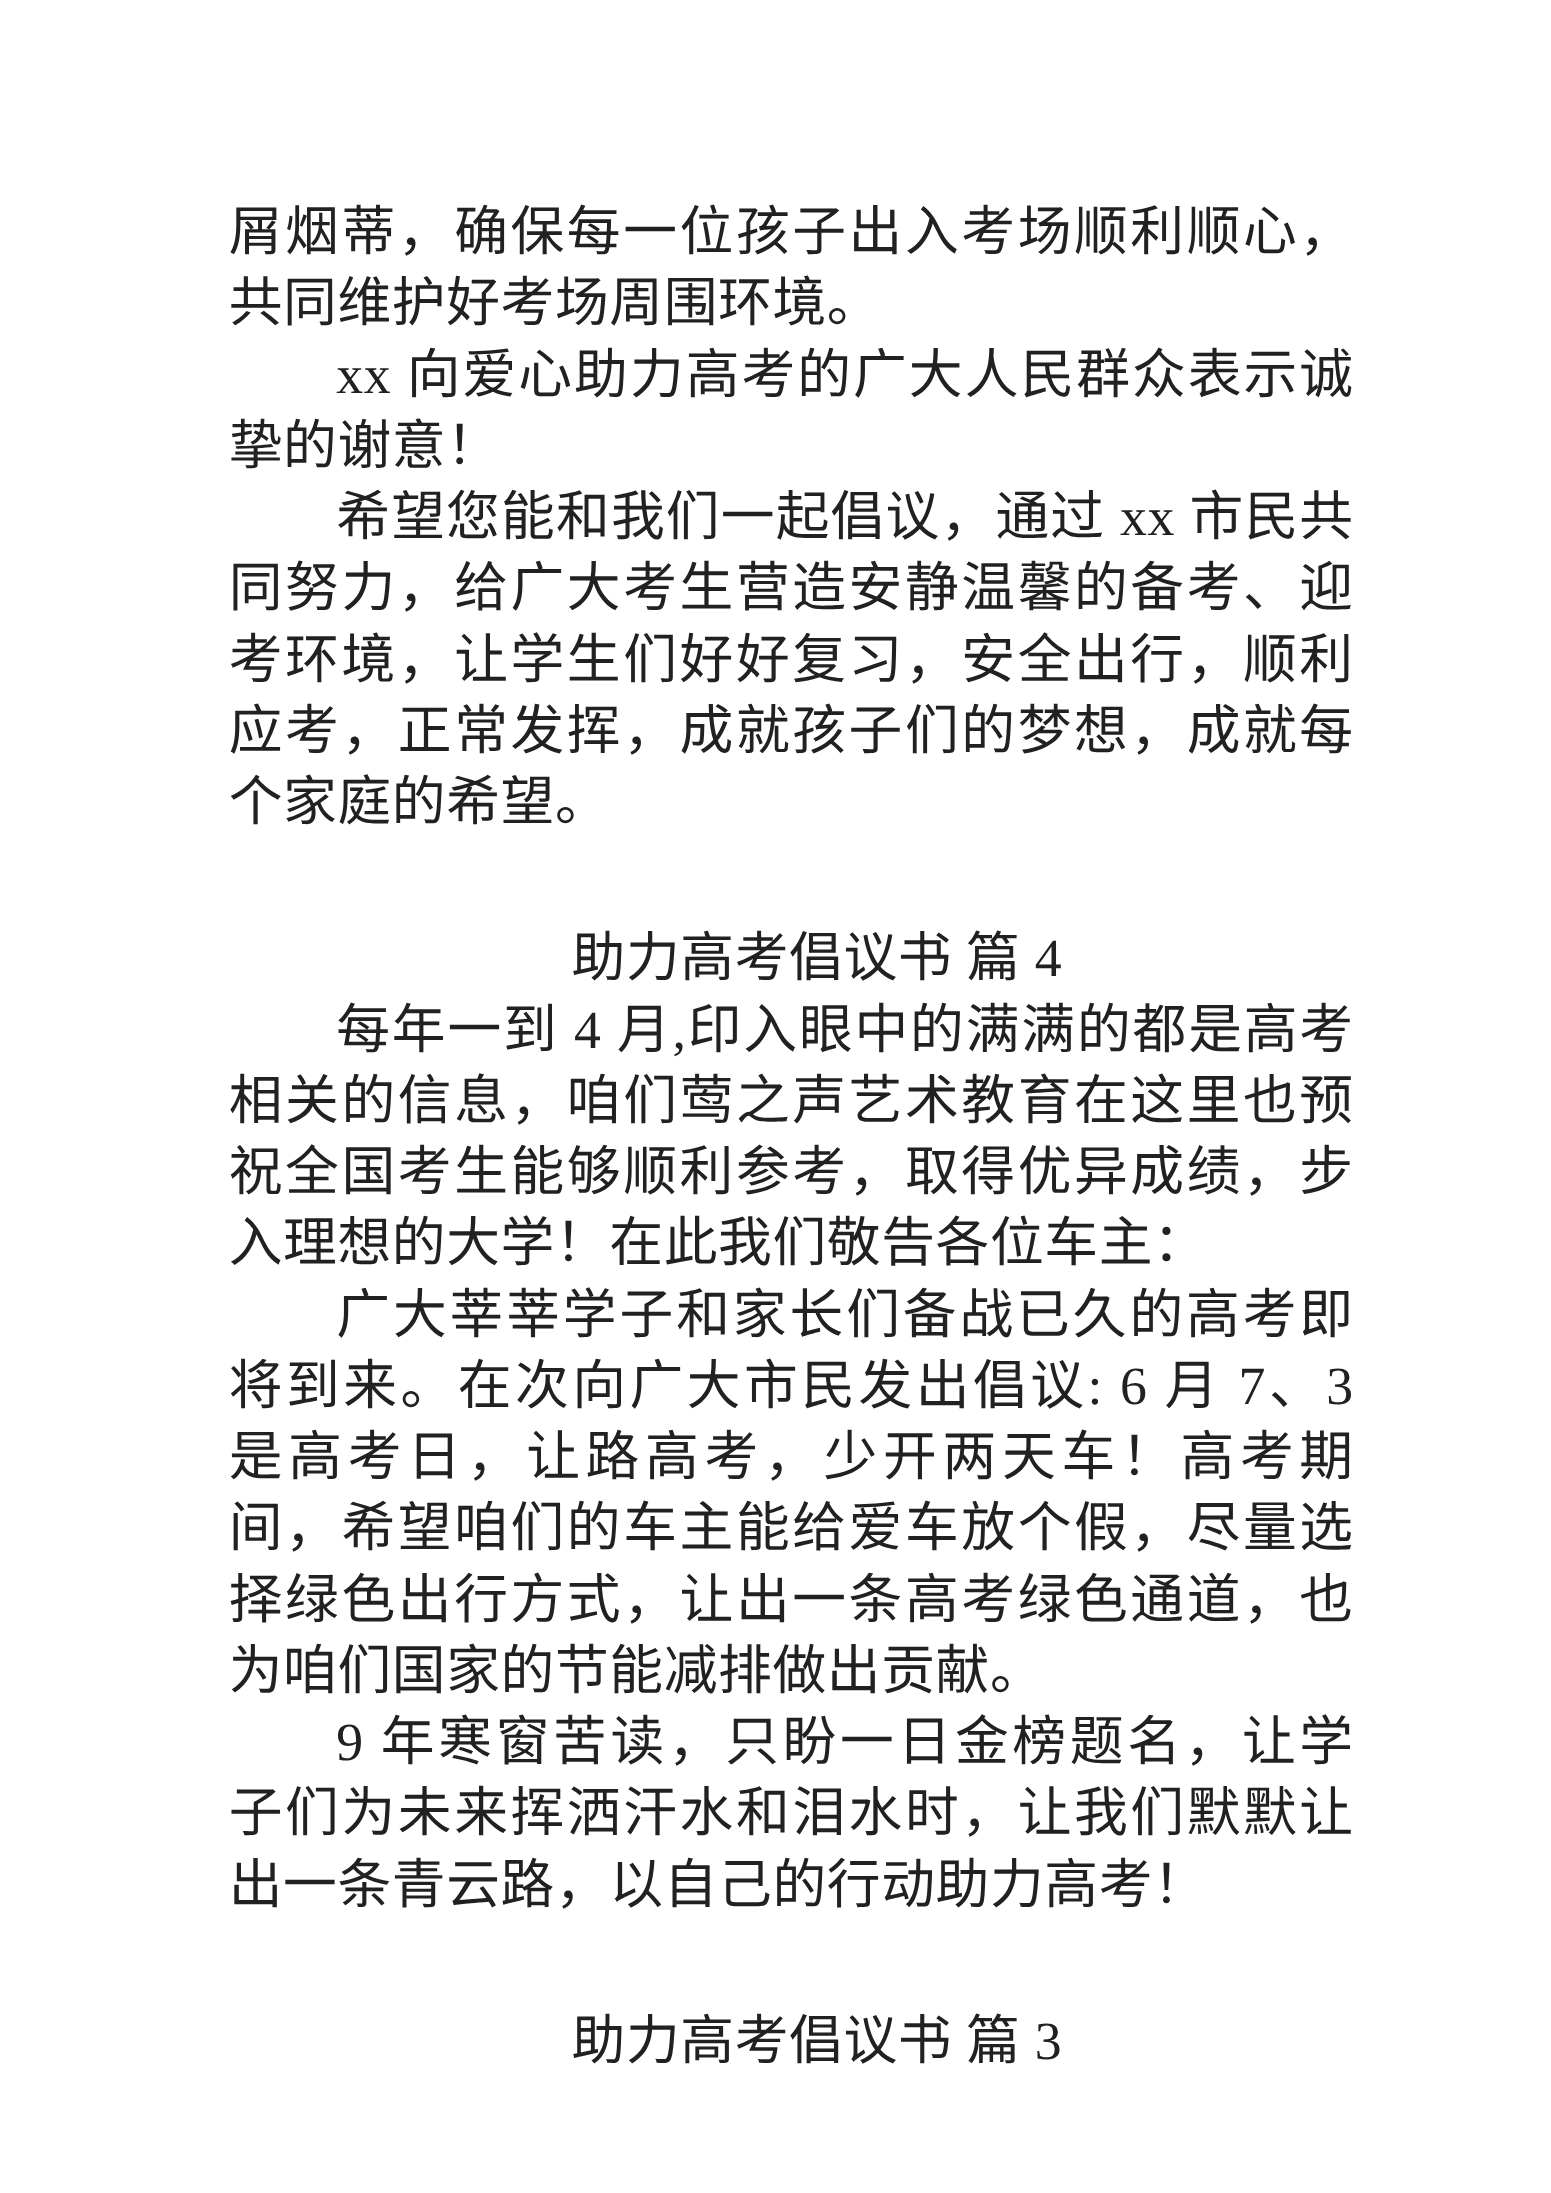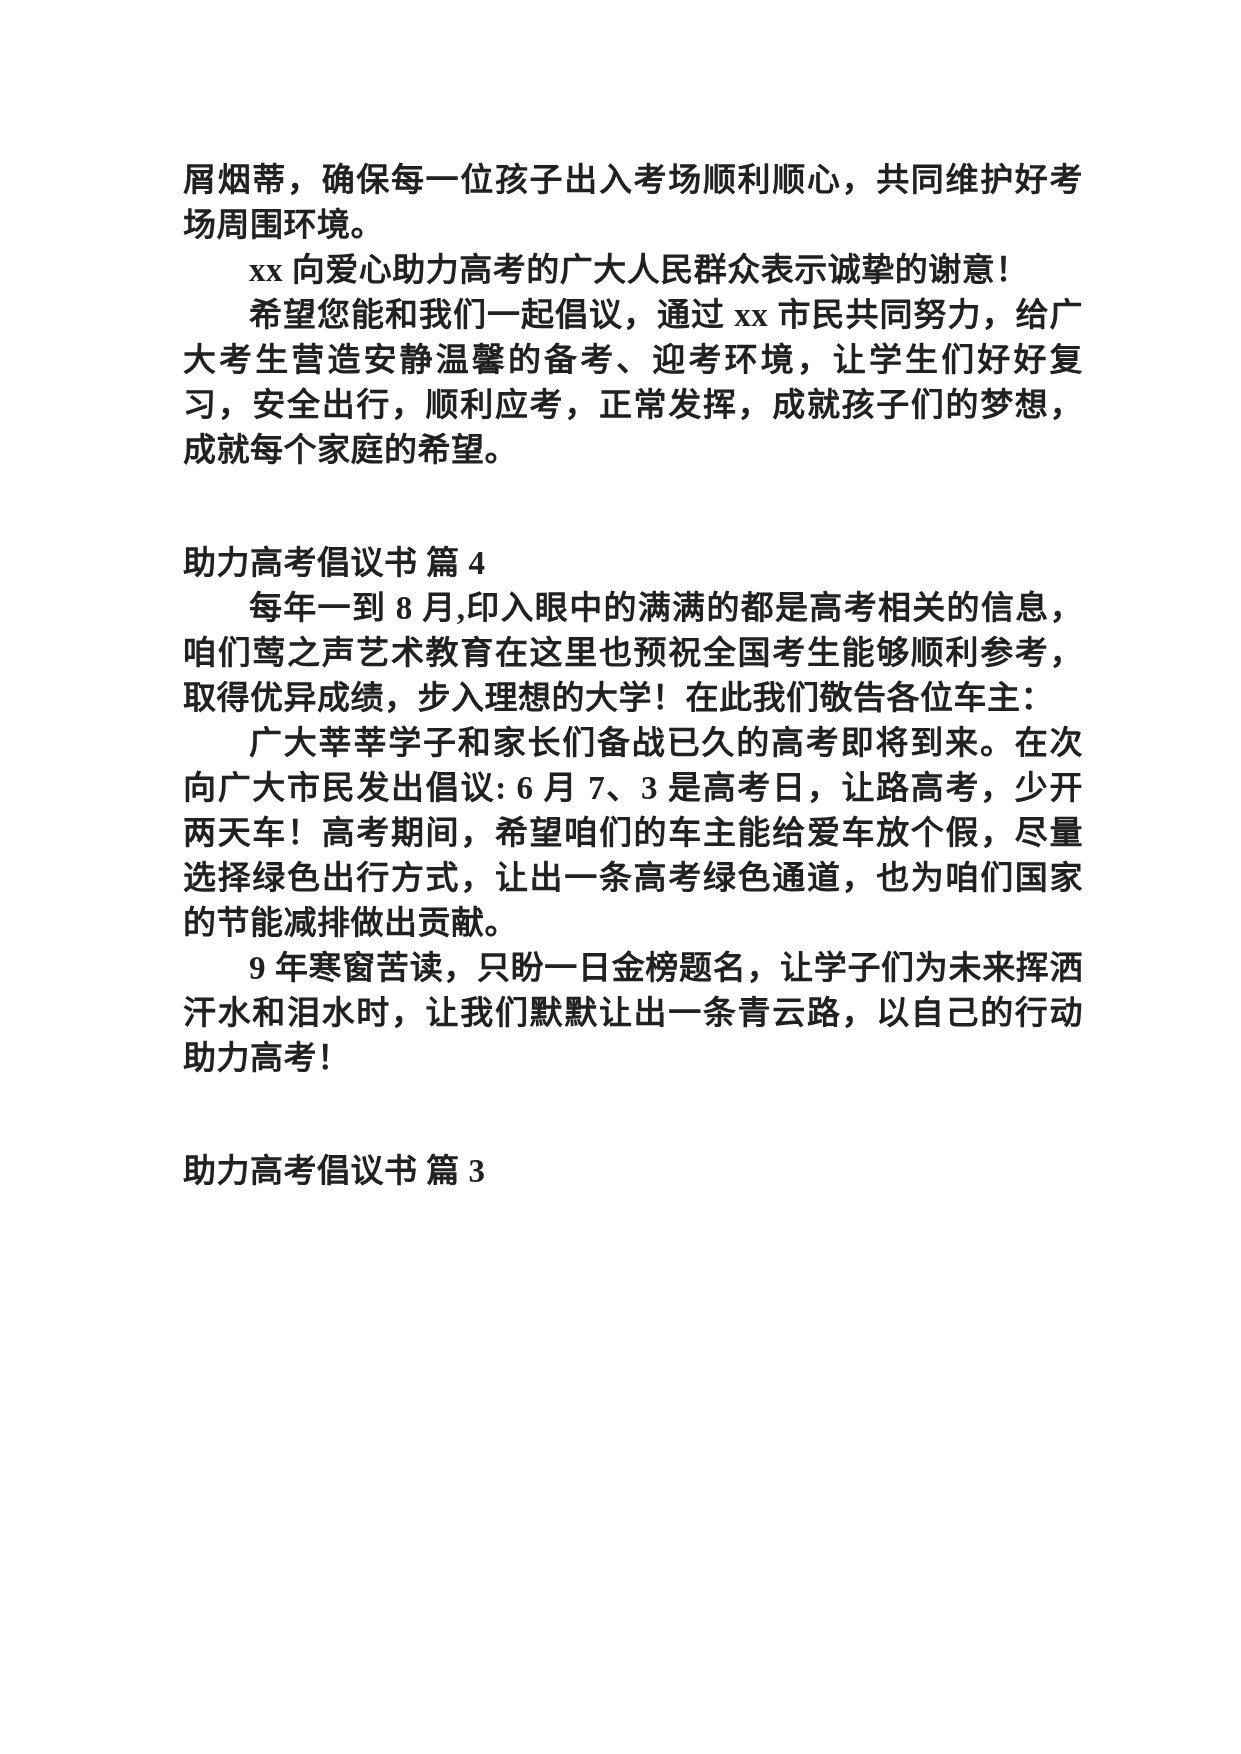"屑烟蒂，确保每一位孩子出入考场顺利顺心，共同维护好考场周围环境。" .para { font-size: 33px -> 43px; font-weight: 700 -> 400; line-height: 45px -> 57px }
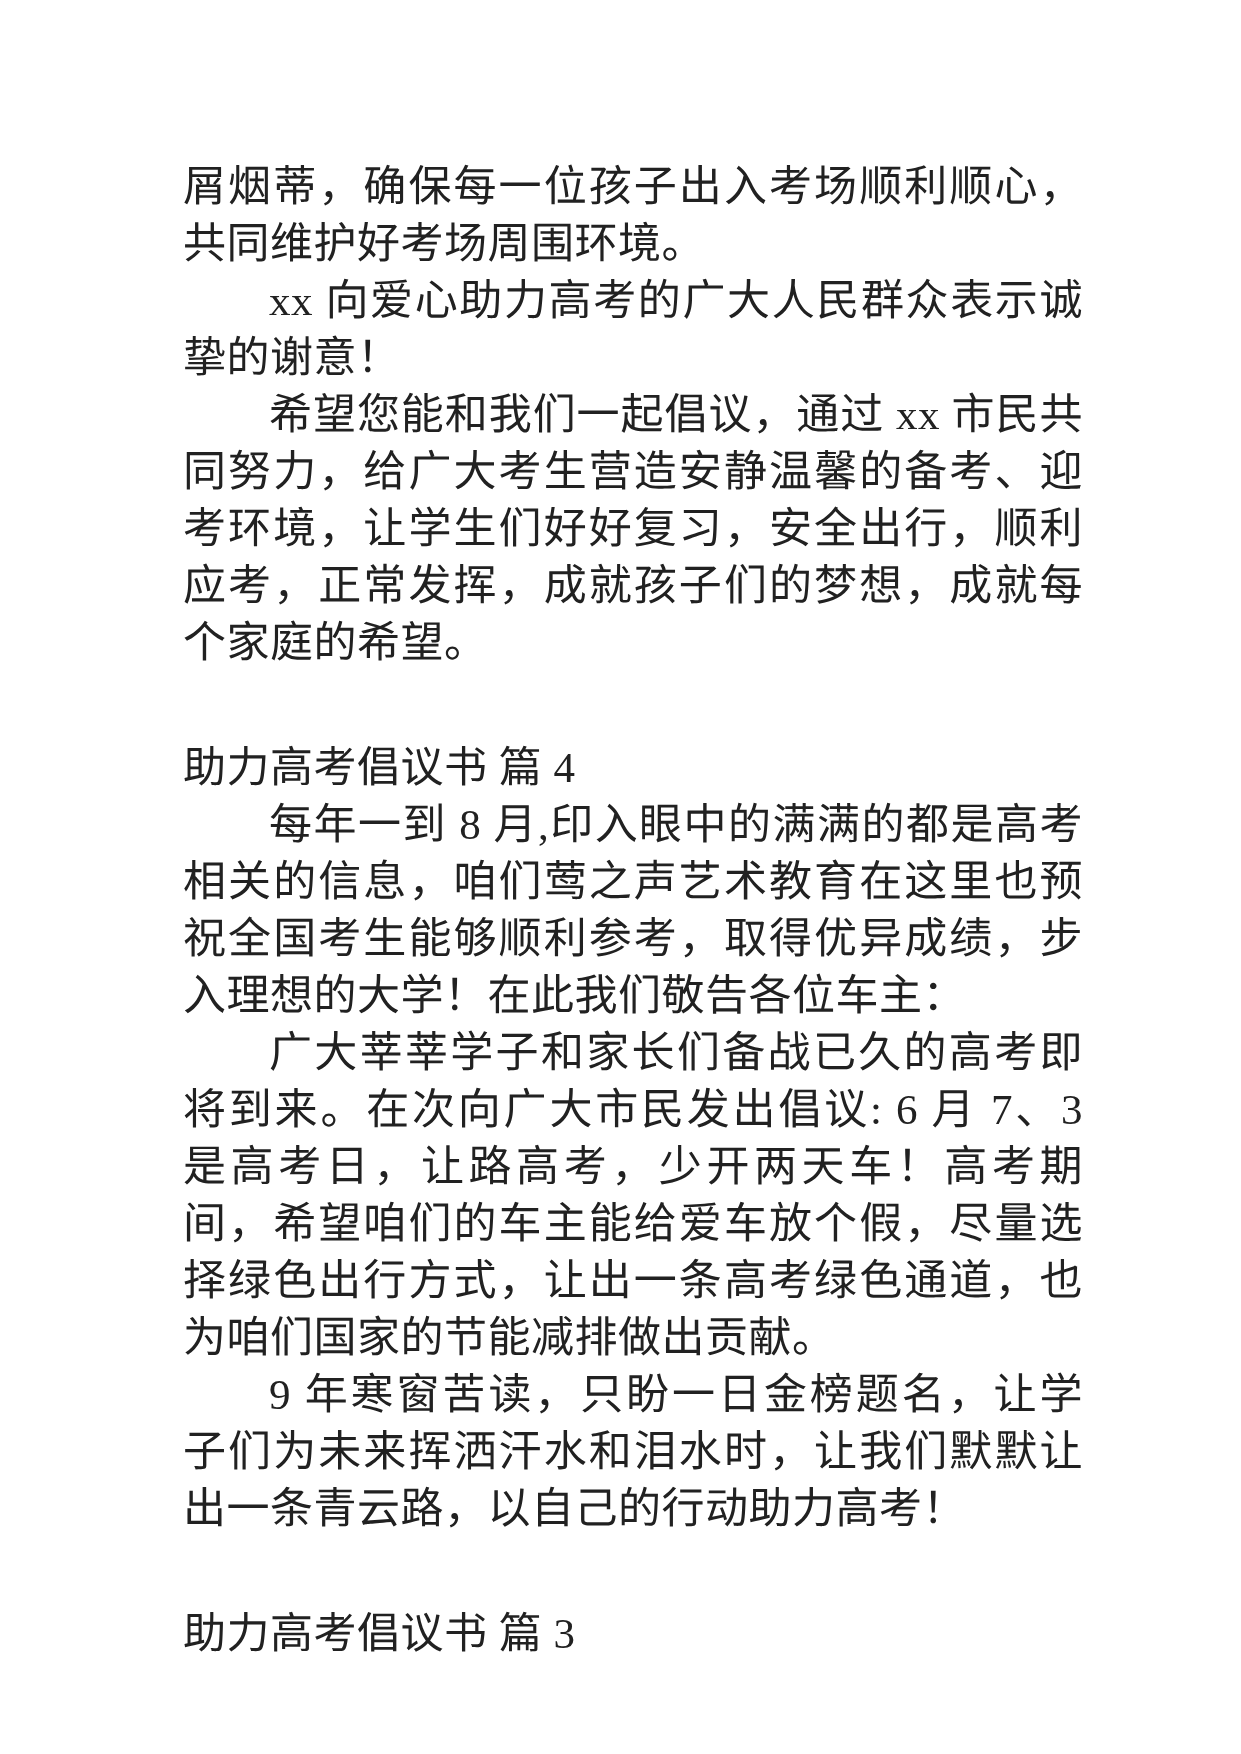"助力高考倡议书 篇 4" .para.heading { margin-left: none -> 41px; text-align: left -> center }
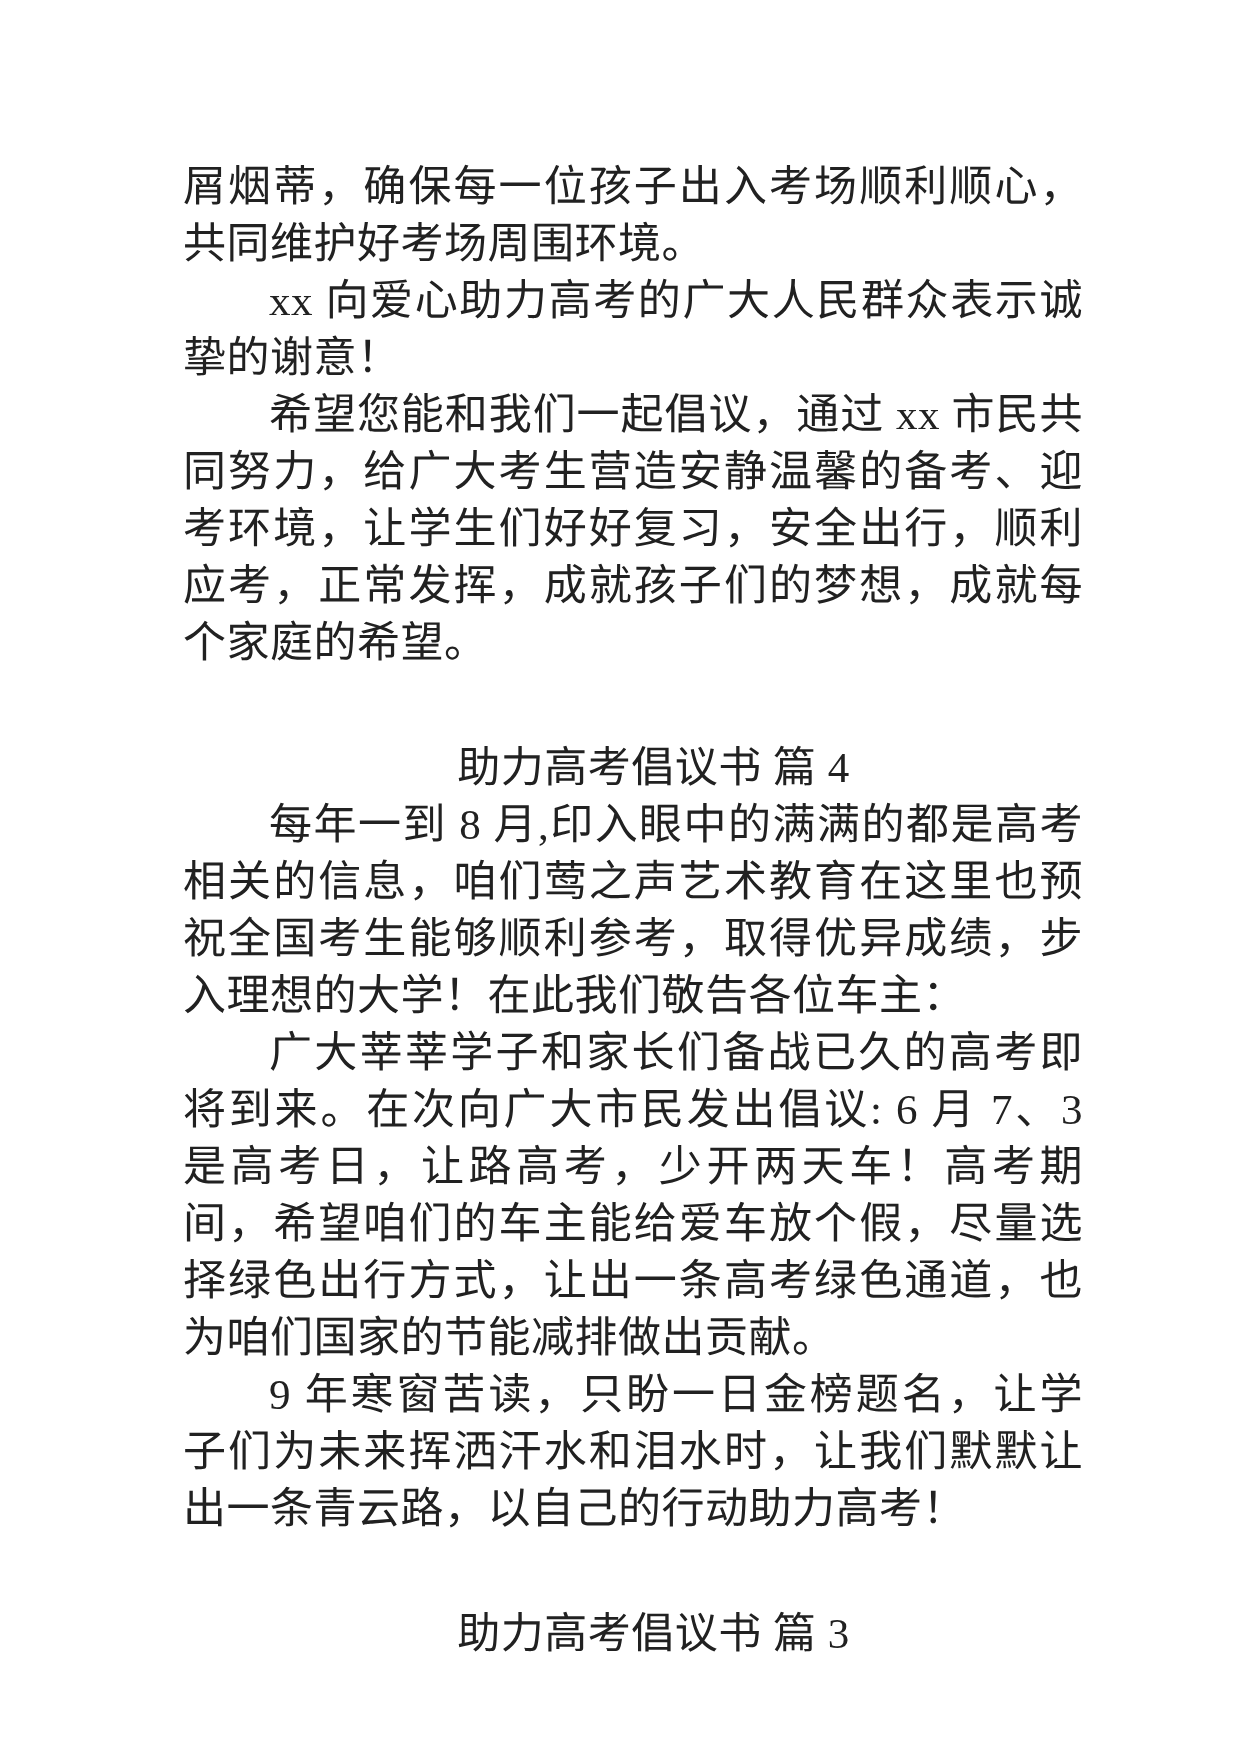"每年一到 8" p.para { text: 8 -> 4 }
